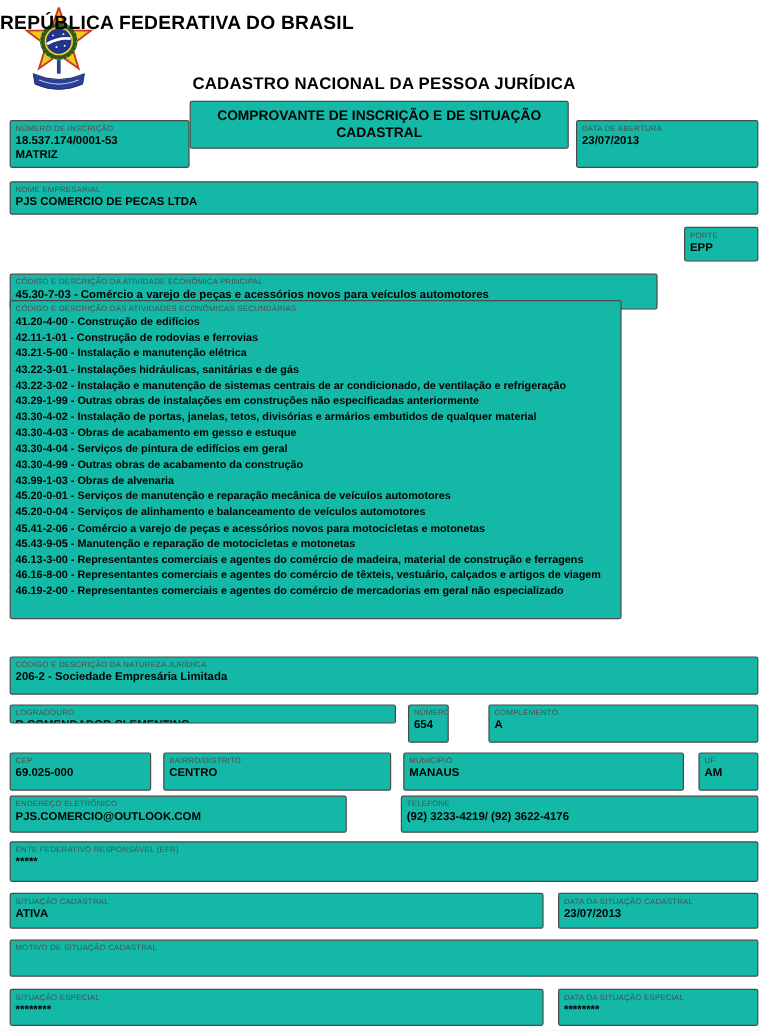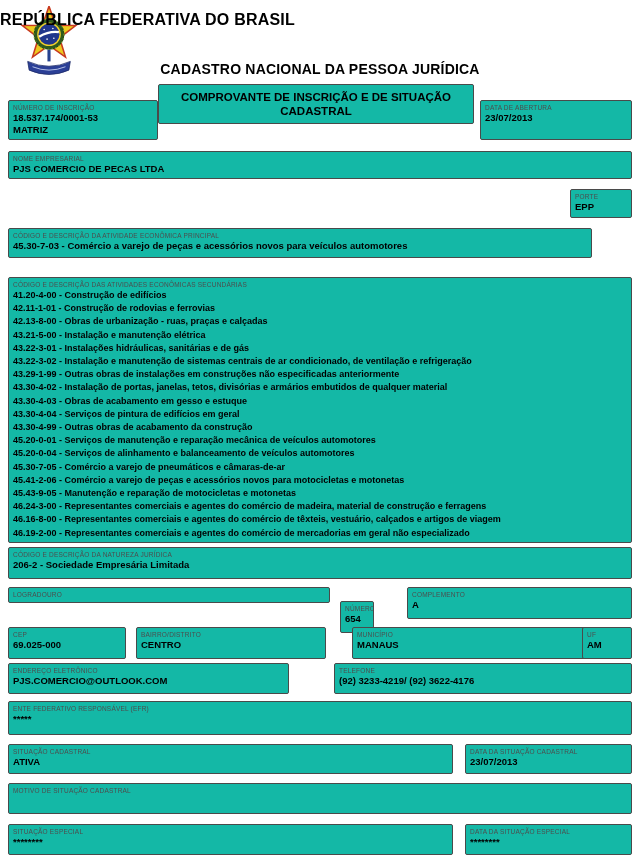"45.30-7-03 - Comércio a varejo" div.box { width: 584px -> 540px }
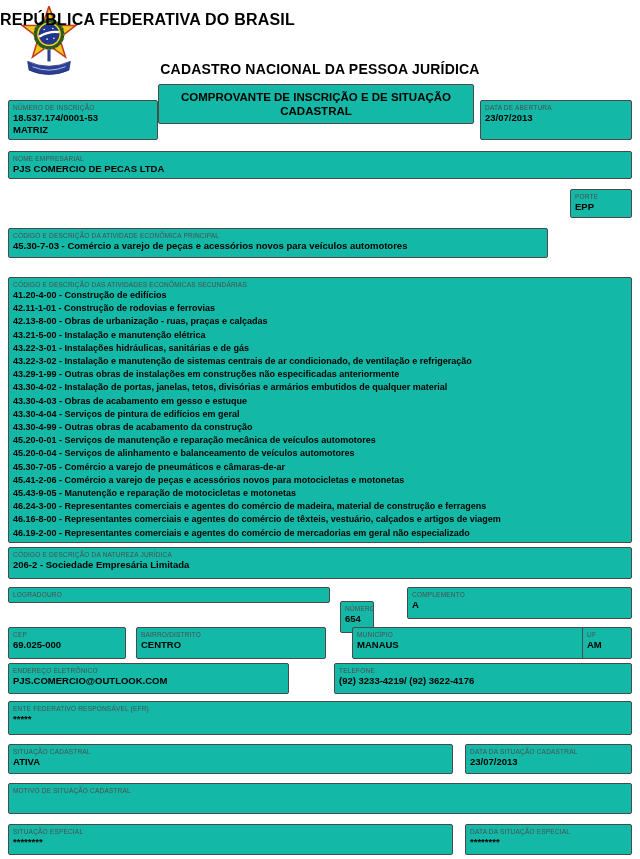"41.20-4-00 - Construção de edifícios" div.box { top: 277px -> 250px; width: 624px -> 510px }
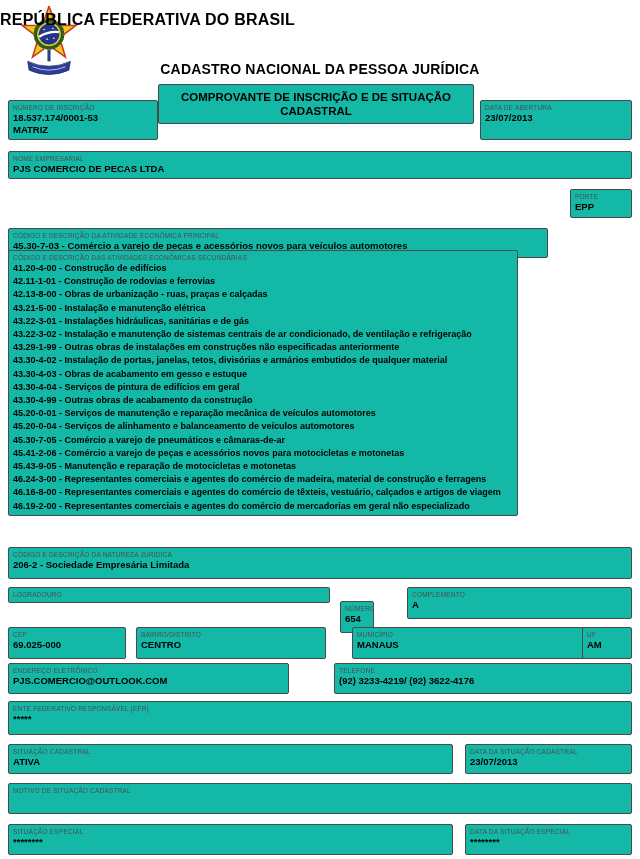"42.13-8-00 - Obras de urbanização" div.list-line { html: <div>42.13-8-00 - Obras de urbanização - ruas, praças e calçadas</div> -> none }
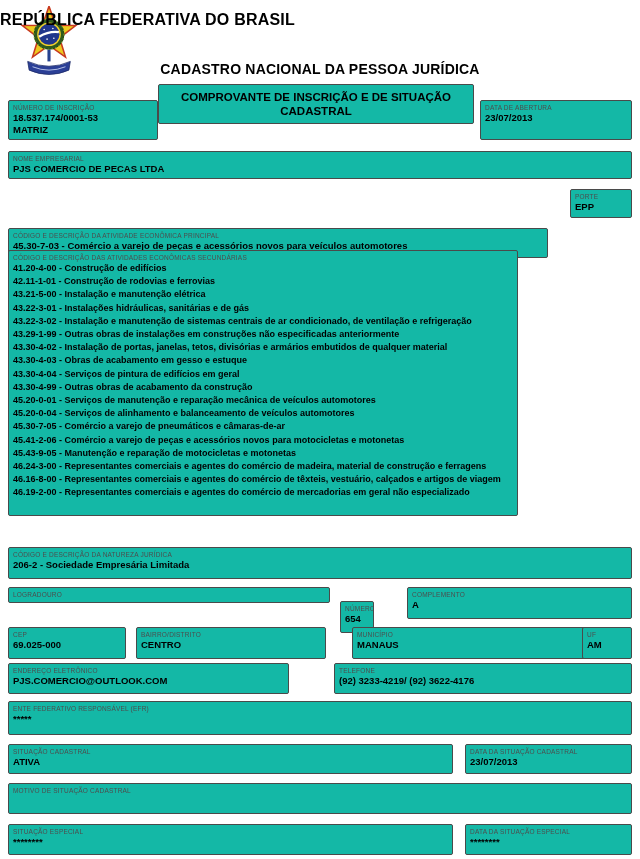"43.99-1-03 - Obras de alvenaria" div.list-line { html: none -> <div>43.99-1-03 - Obras de alvenaria</div> }
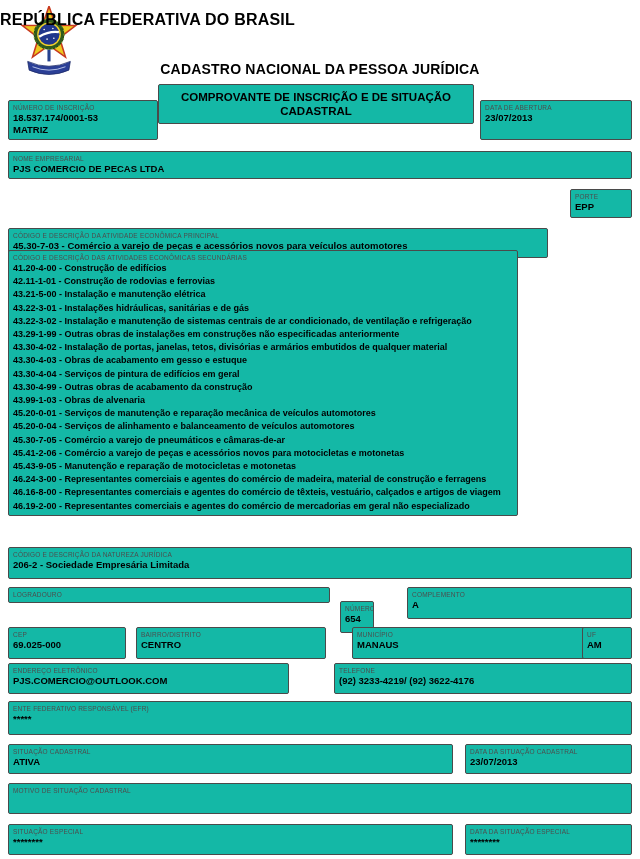"45.30-7-05 - Comércio a varejo" div.list-line { html: <div>45.30-7-05 - Comércio a varejo de pneumáticos e câmaras-de-ar</div> -> none }
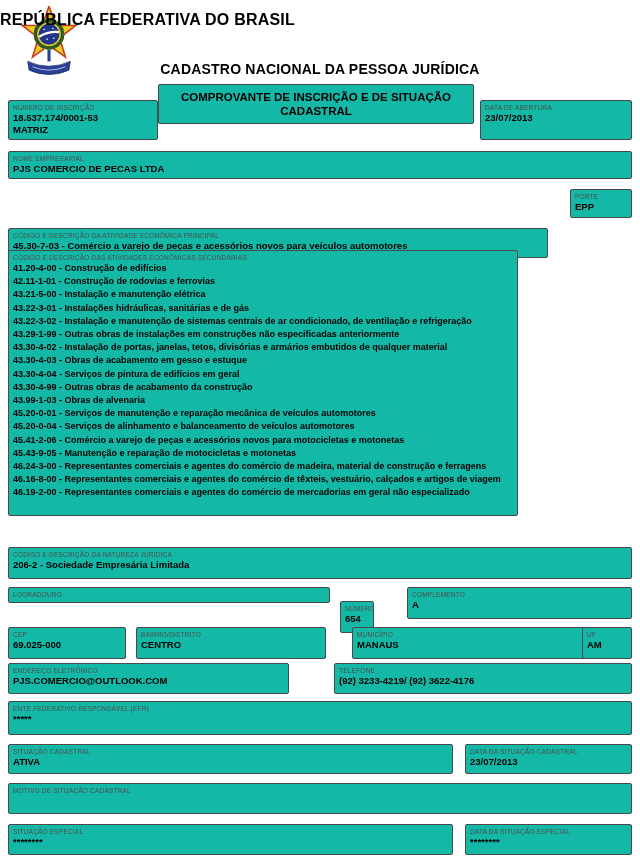"46.24-3-00 - Representantes comerciais e" div.list-line { text: 46.24-3-00 -> 46.13-3-00 }
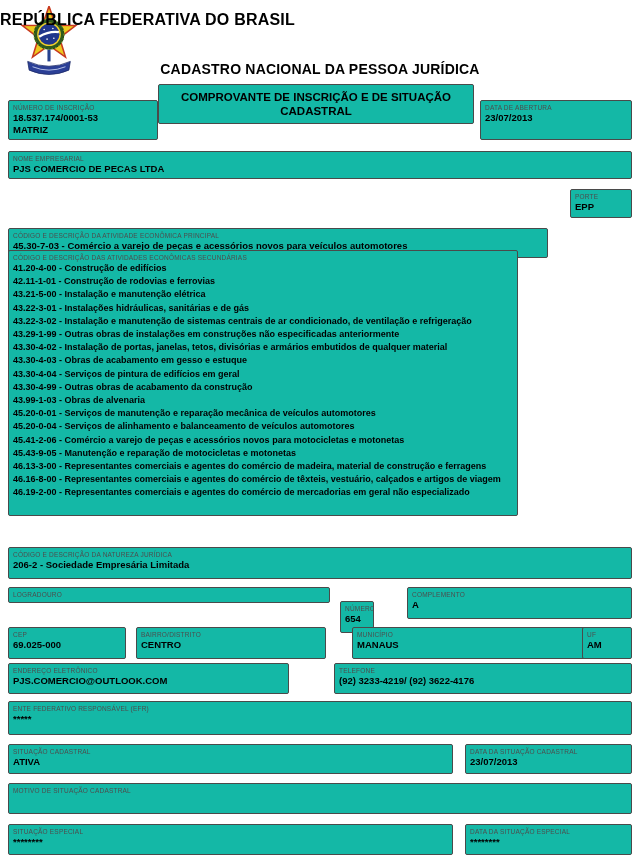"654" div.box { top: 601px -> 587px }
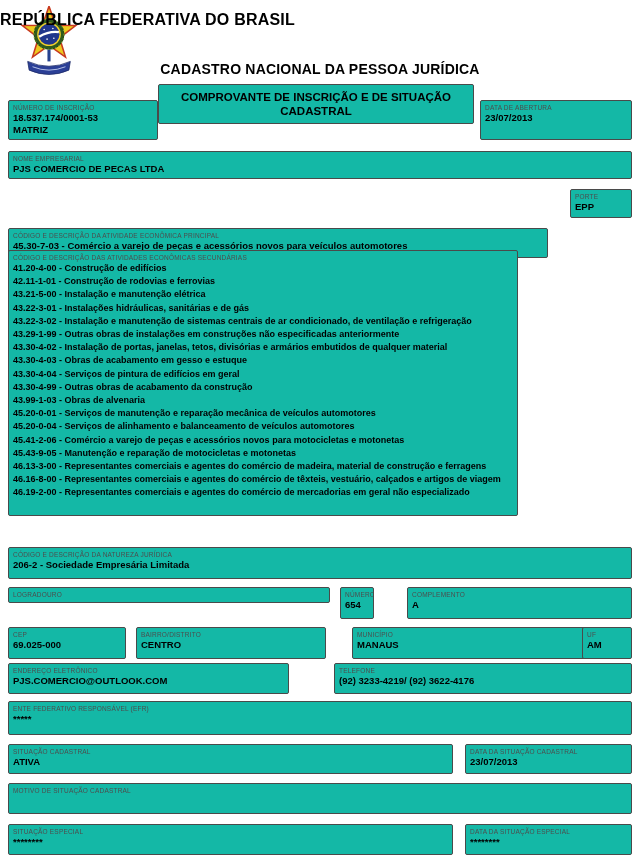"MANAUS" div.box { left: 352px -> 336px }
